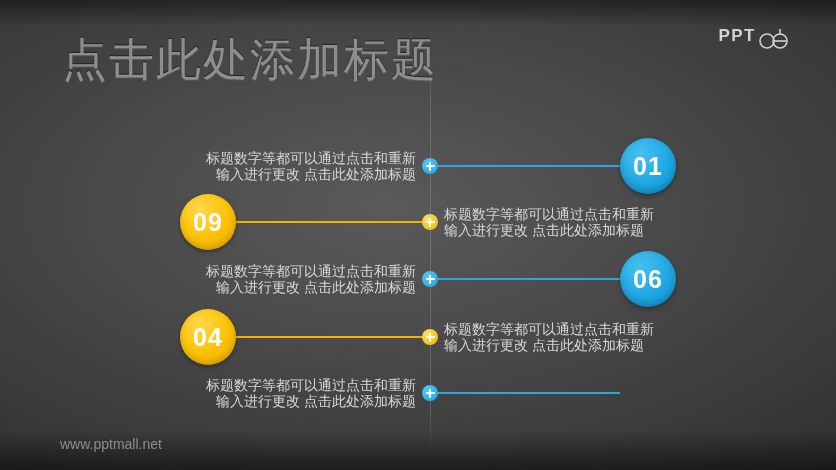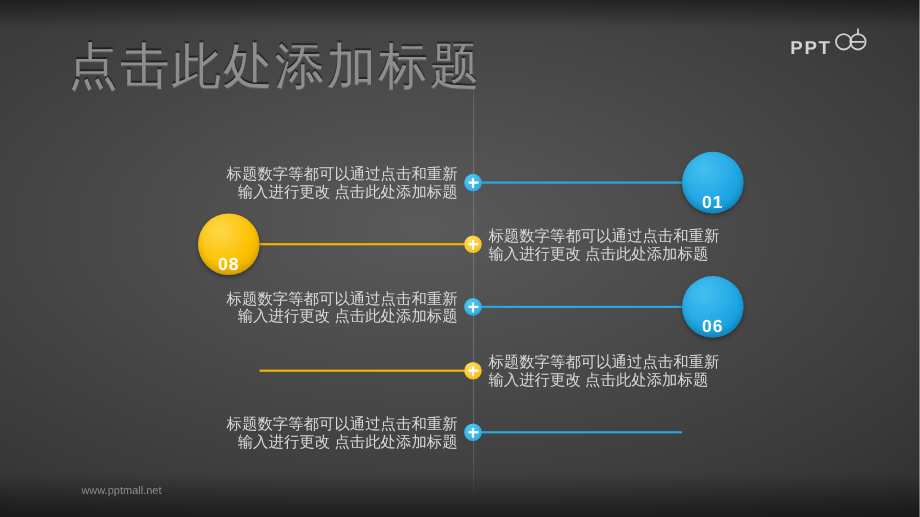"PPT" .logo { align-items: flex-end -> flex-start }
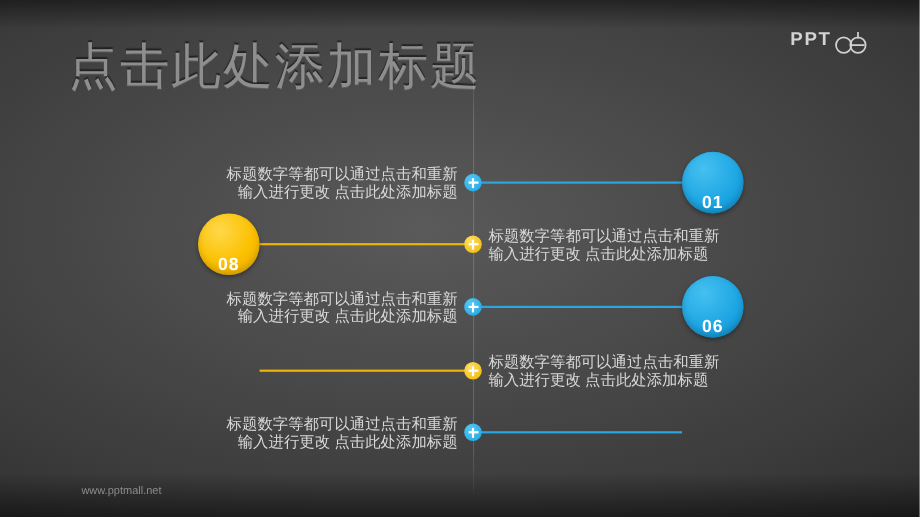"01" .bubble { align-items: flex-end -> center; font-size: 16px -> 25px }
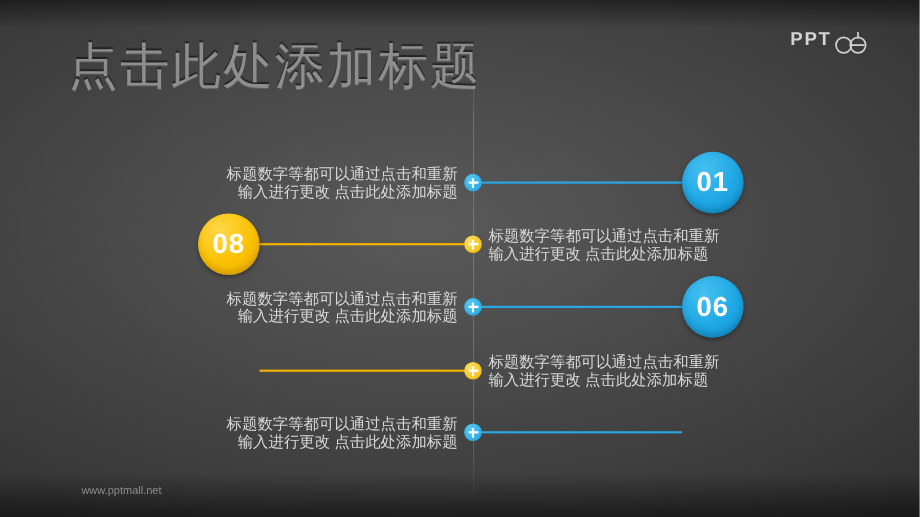"08" span { text: 08 -> 09 }
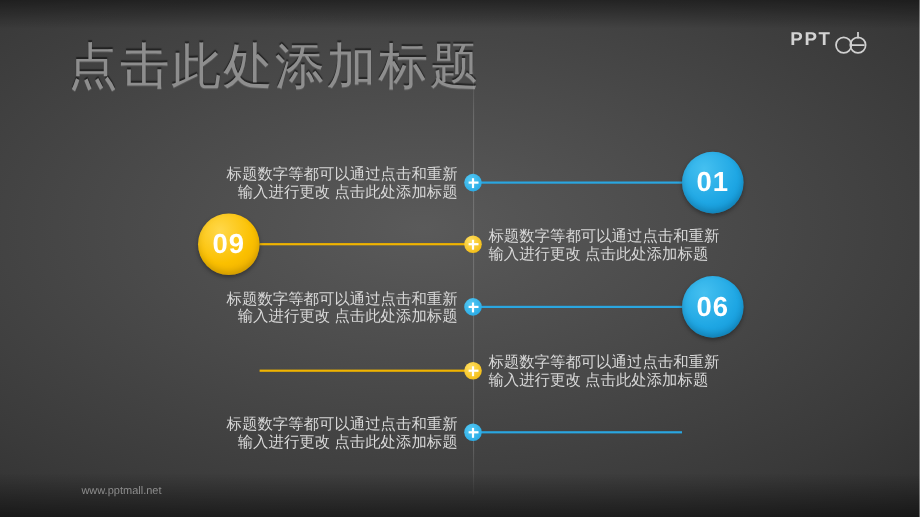"04" div.bubble { html: none -> <div> <span>04</span> </div> }
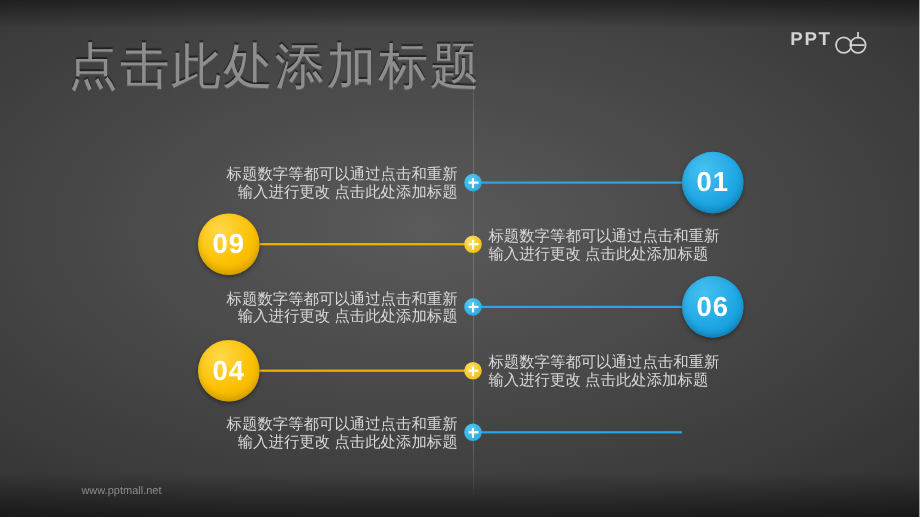"www.pptmall.net" .footer { font-size: 10px -> 14px; left: 74px -> 60px }
